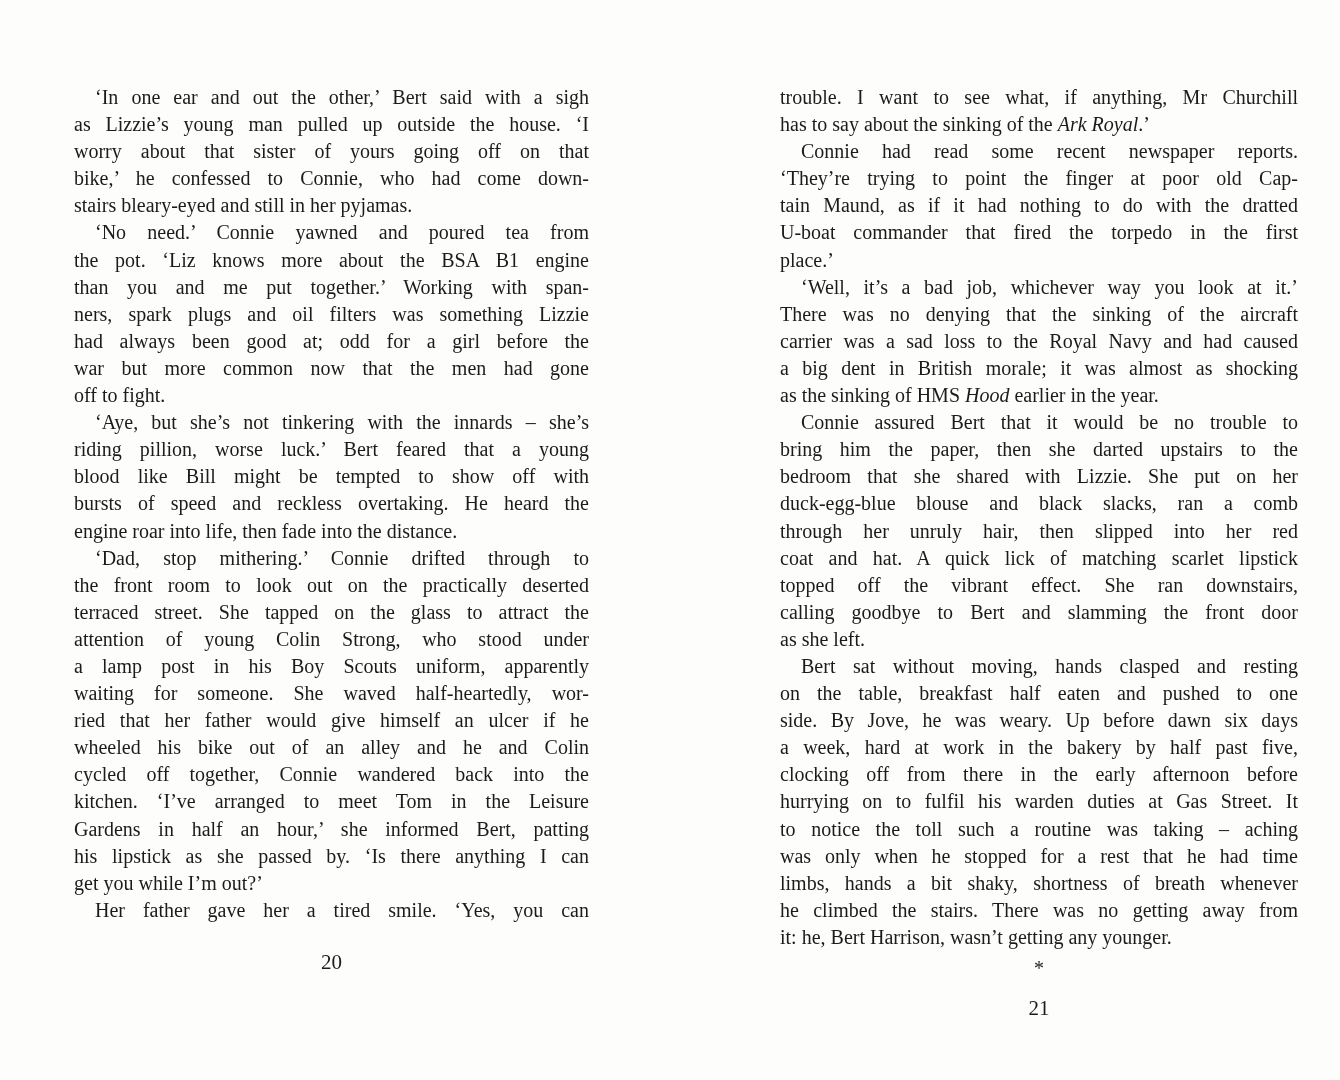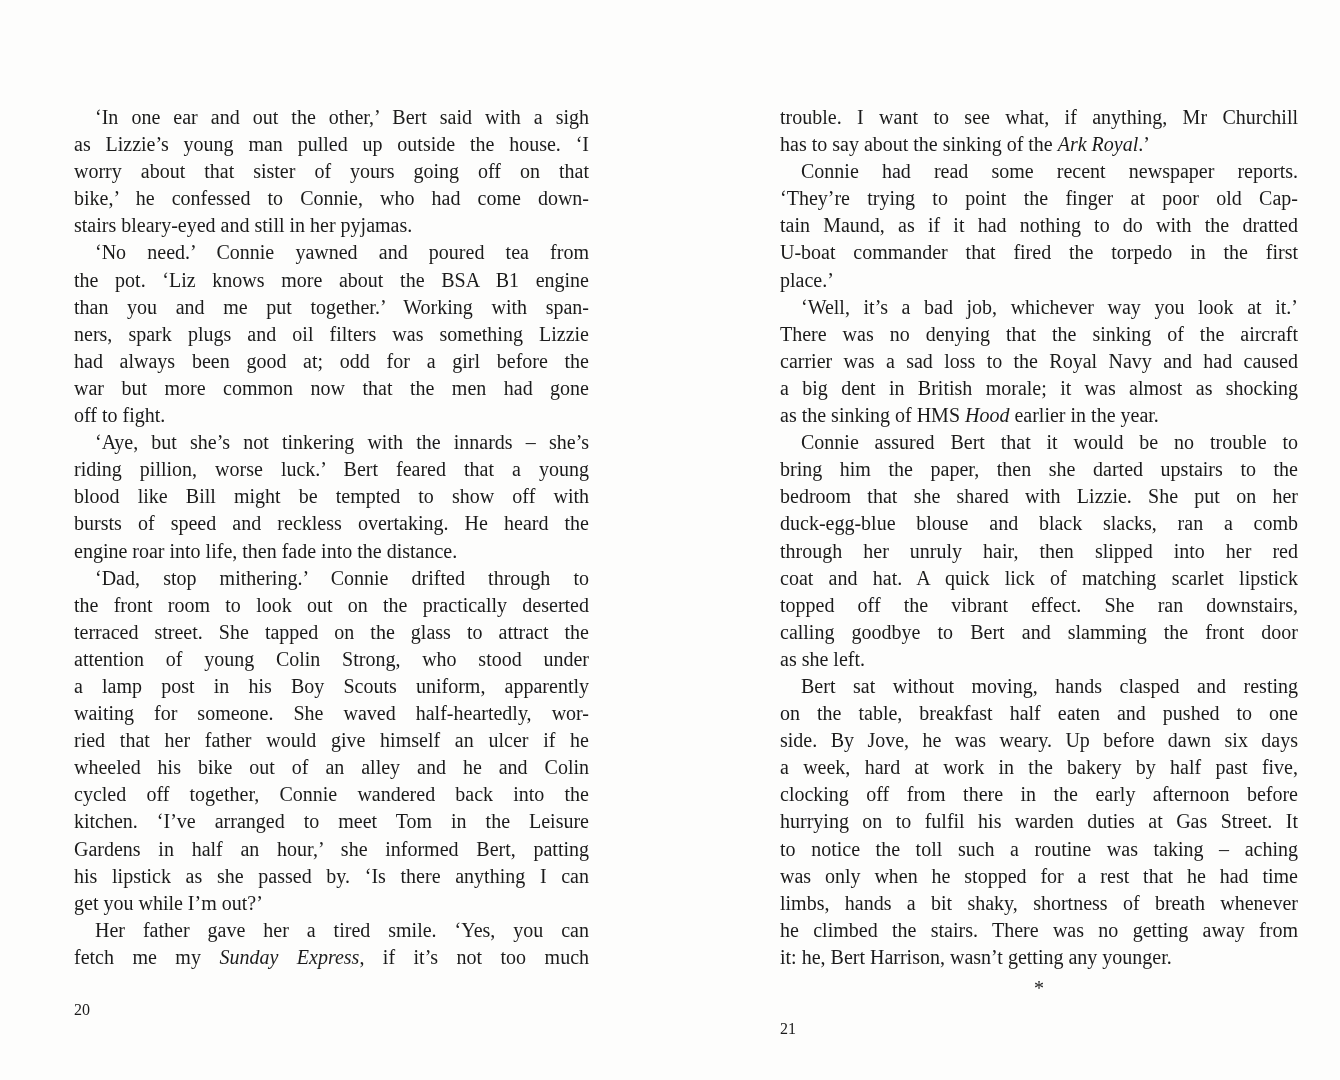"‘In one ear and out" .text-block { margin-top: 20px -> none }
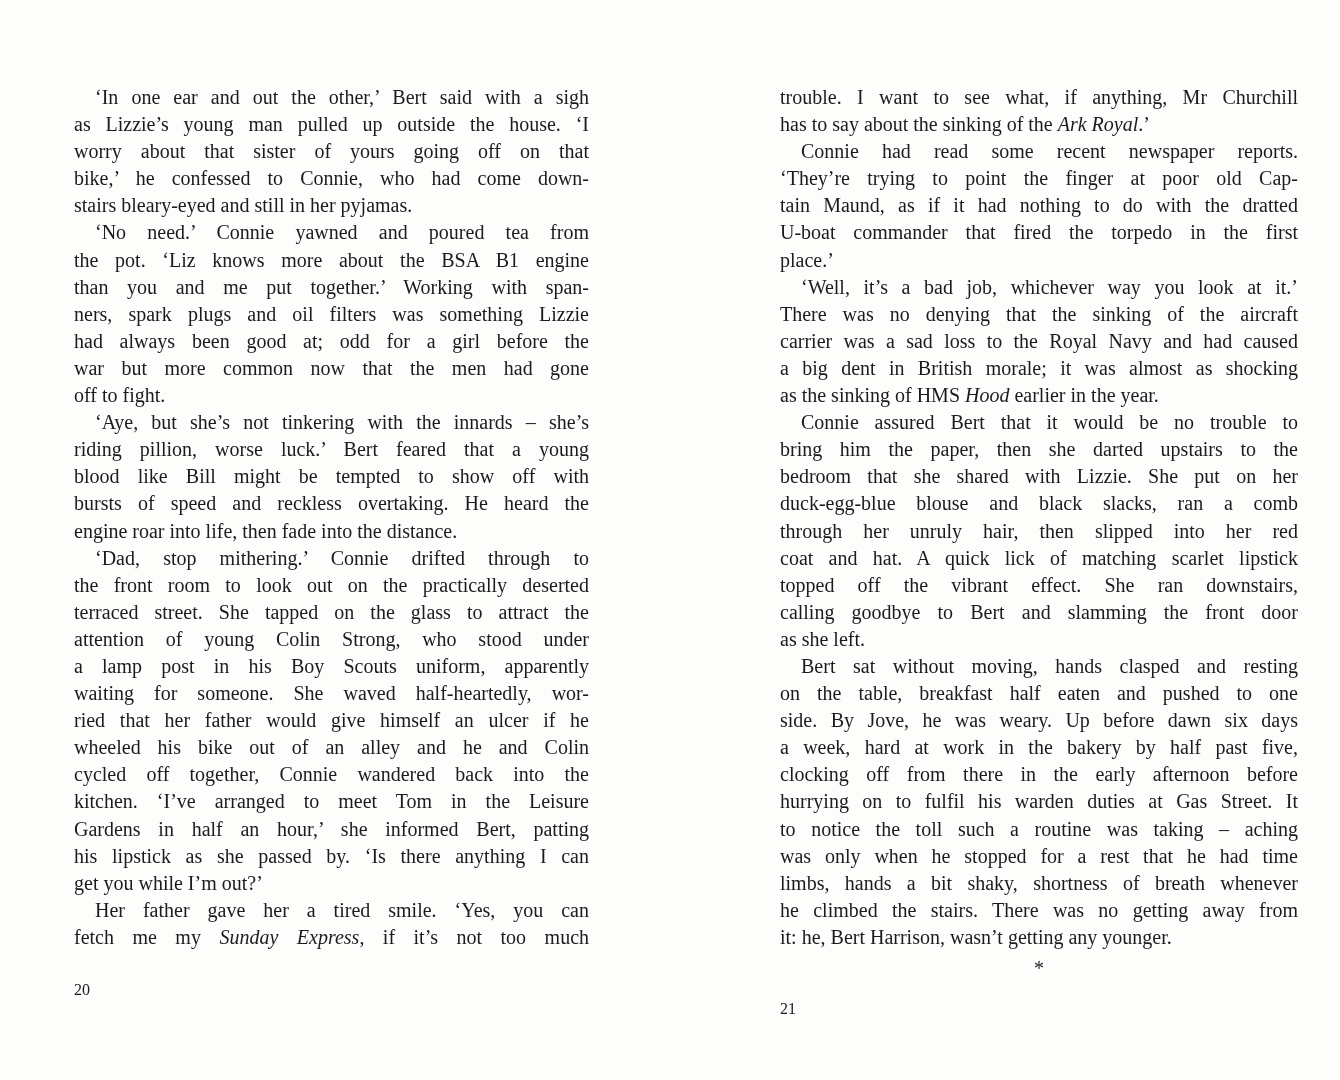"fetch me my Sunday Express," div.line { html: <div><span>fetch me my </span><span>Sunday Express</span><span>, if it’s not too much</span></div> -> none }
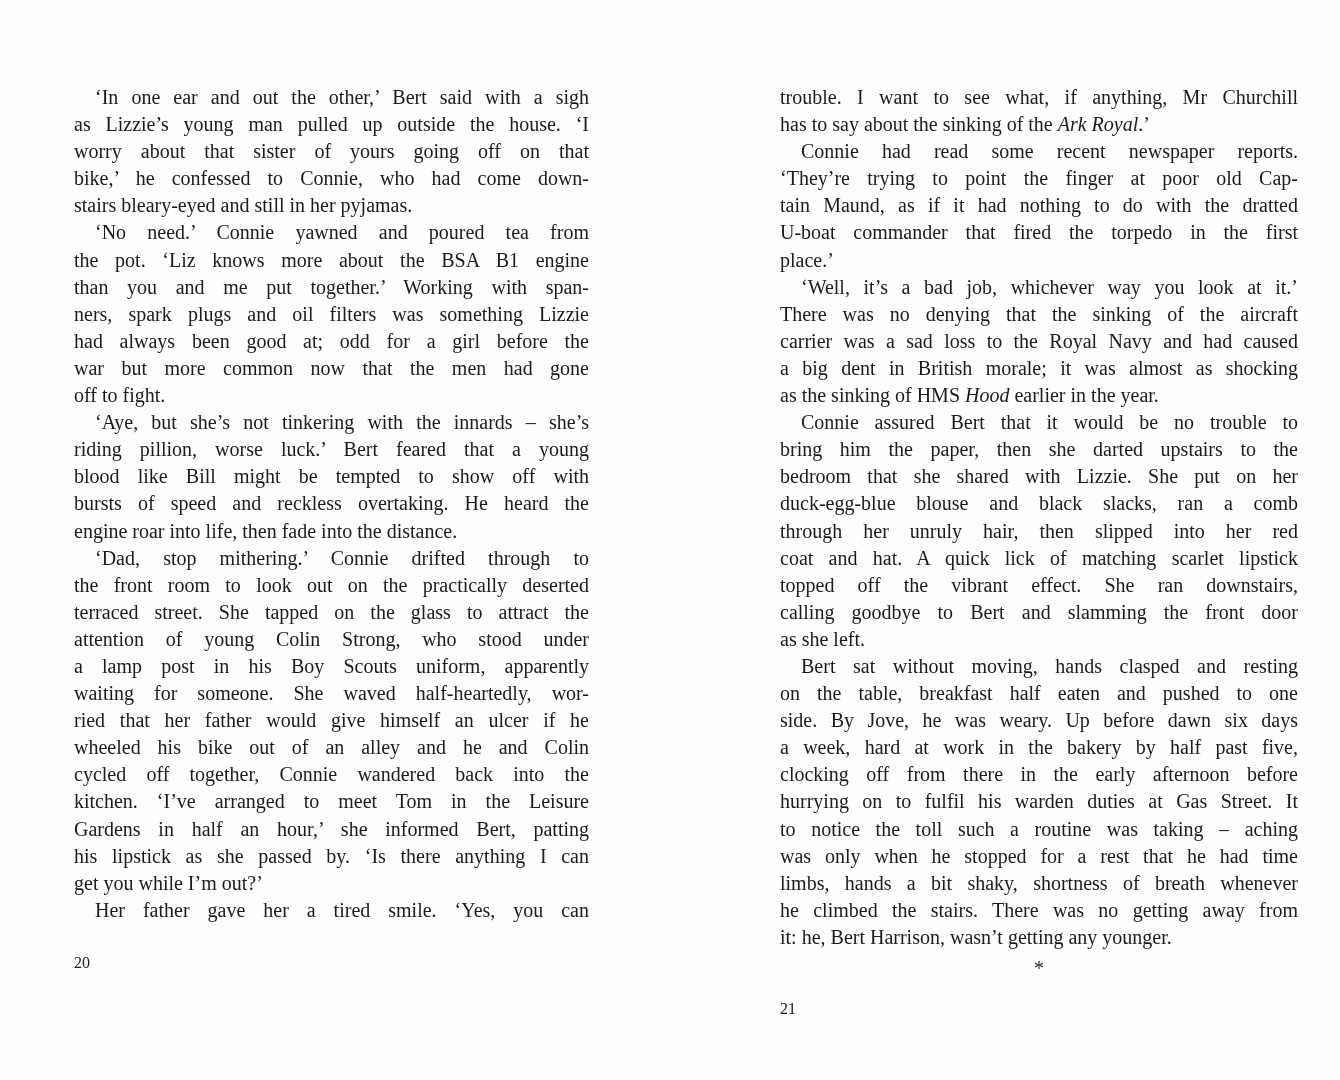"20" .folio { font-size: 16px -> 21px; text-align: left -> center }
